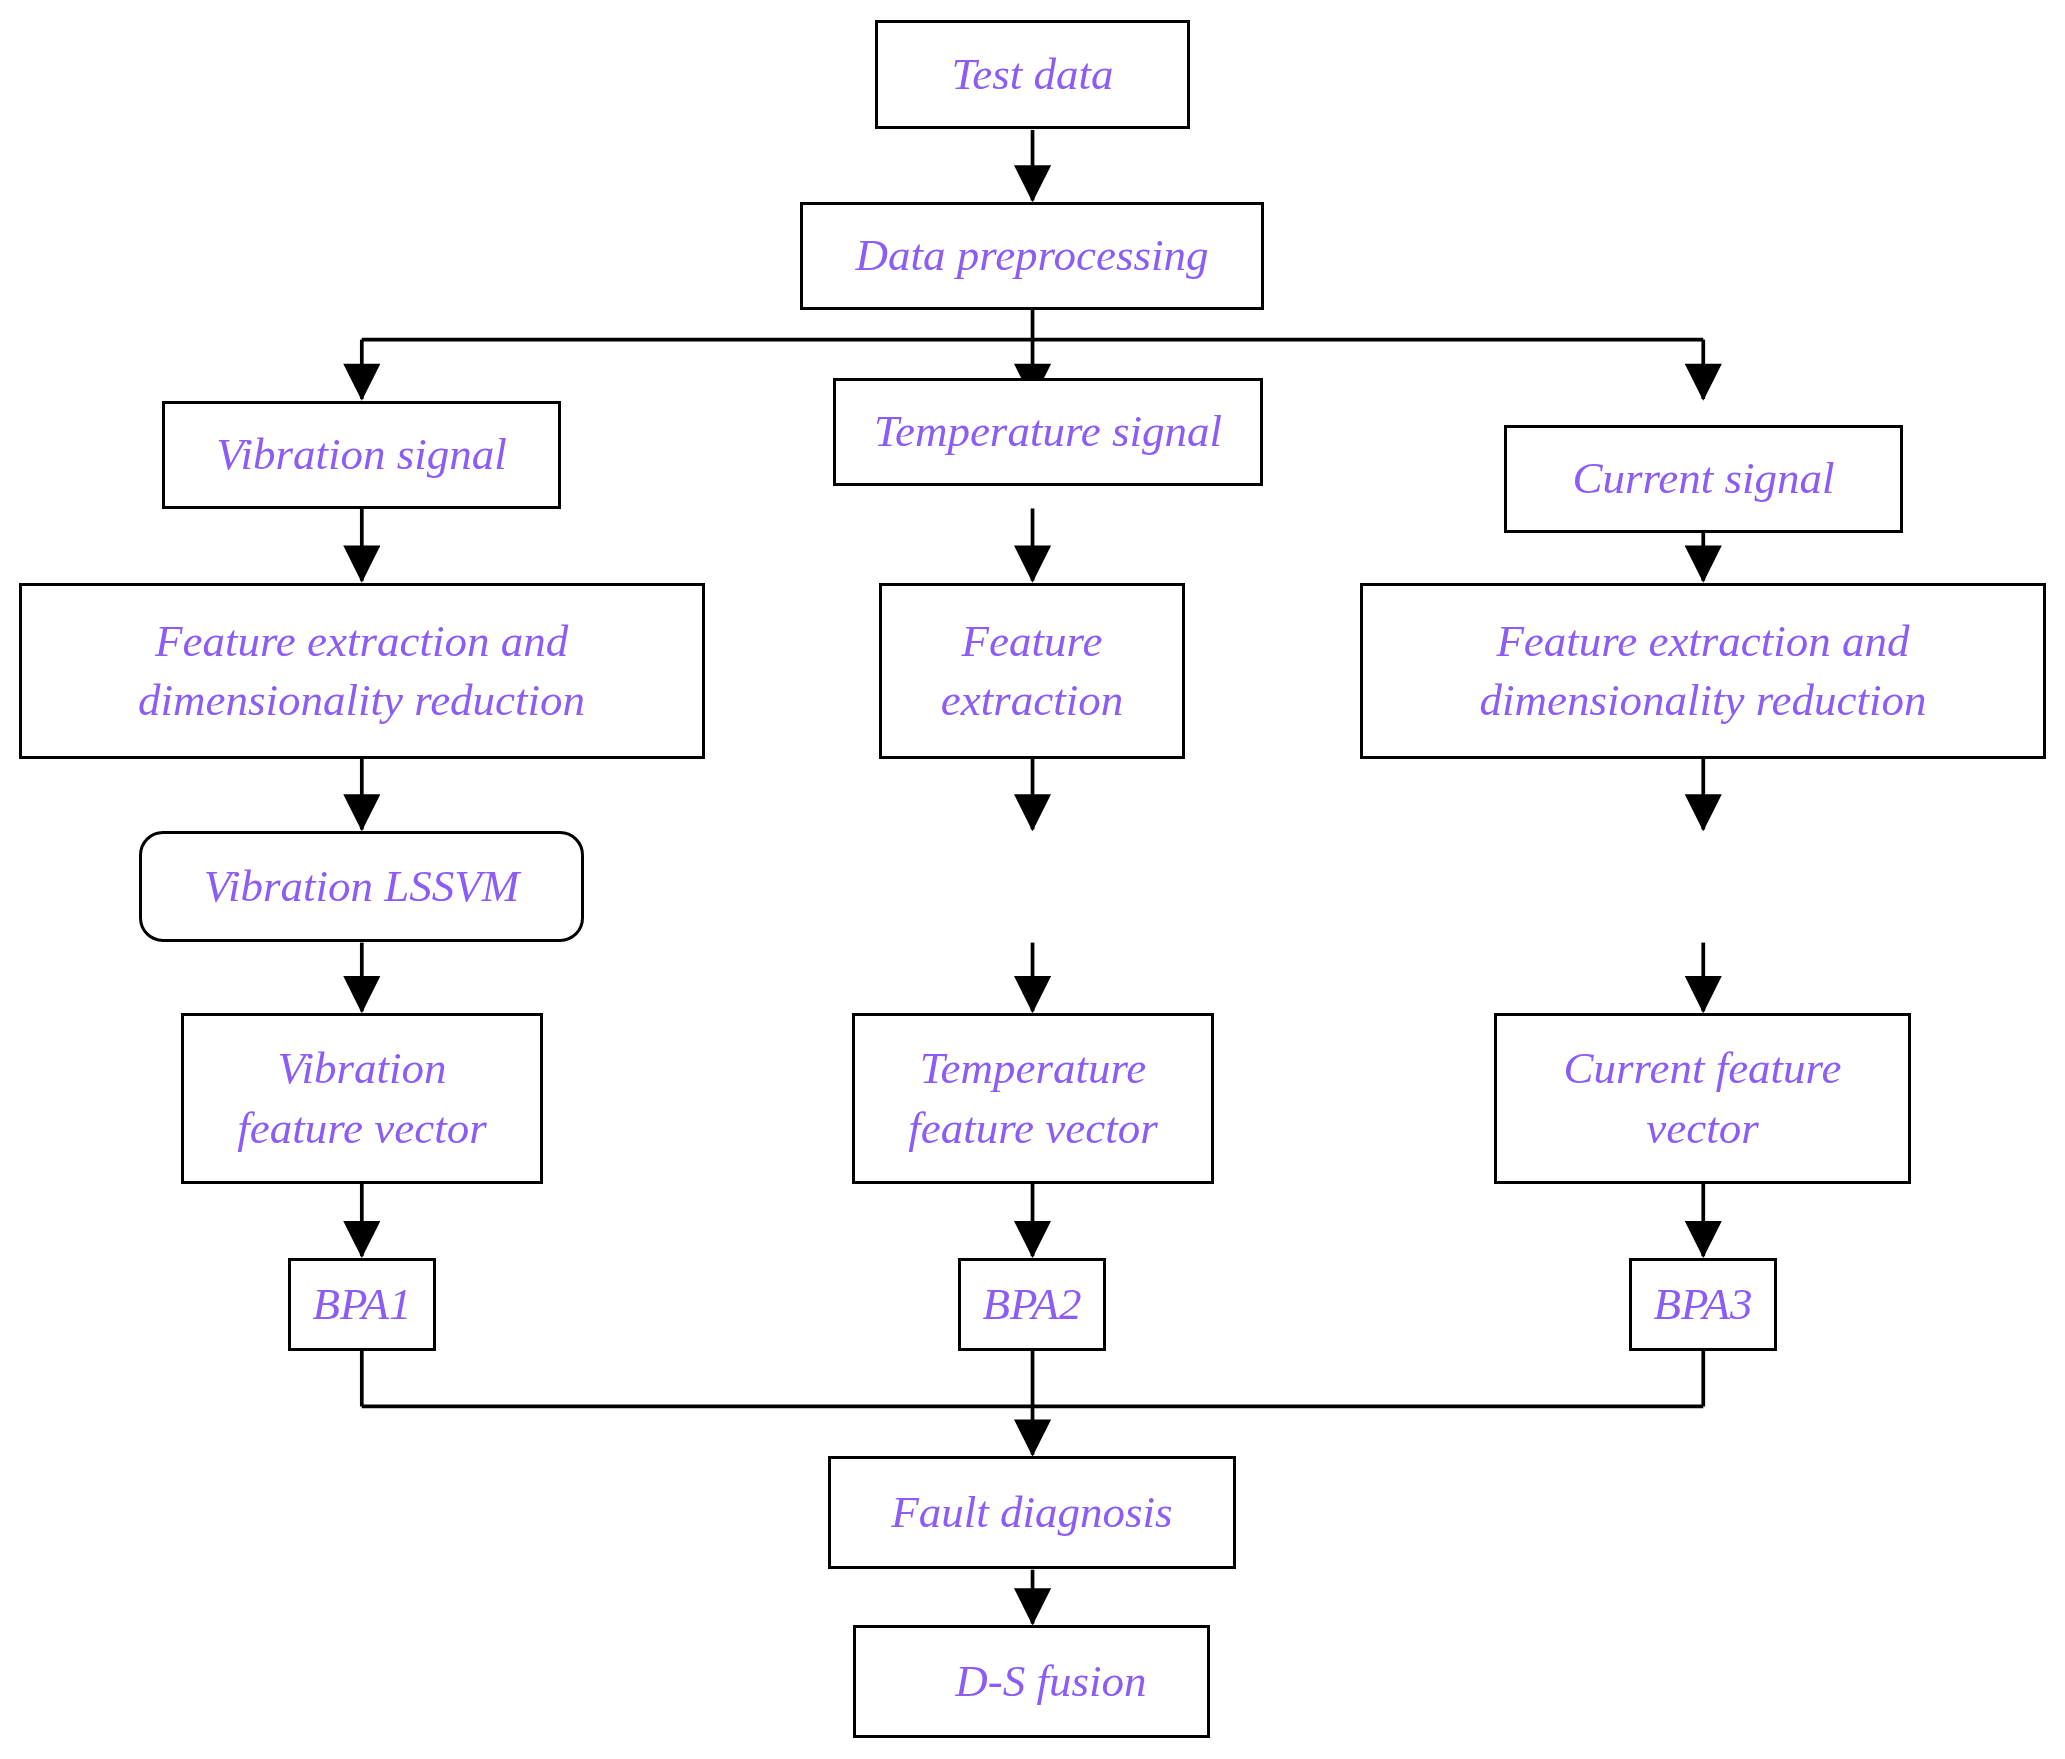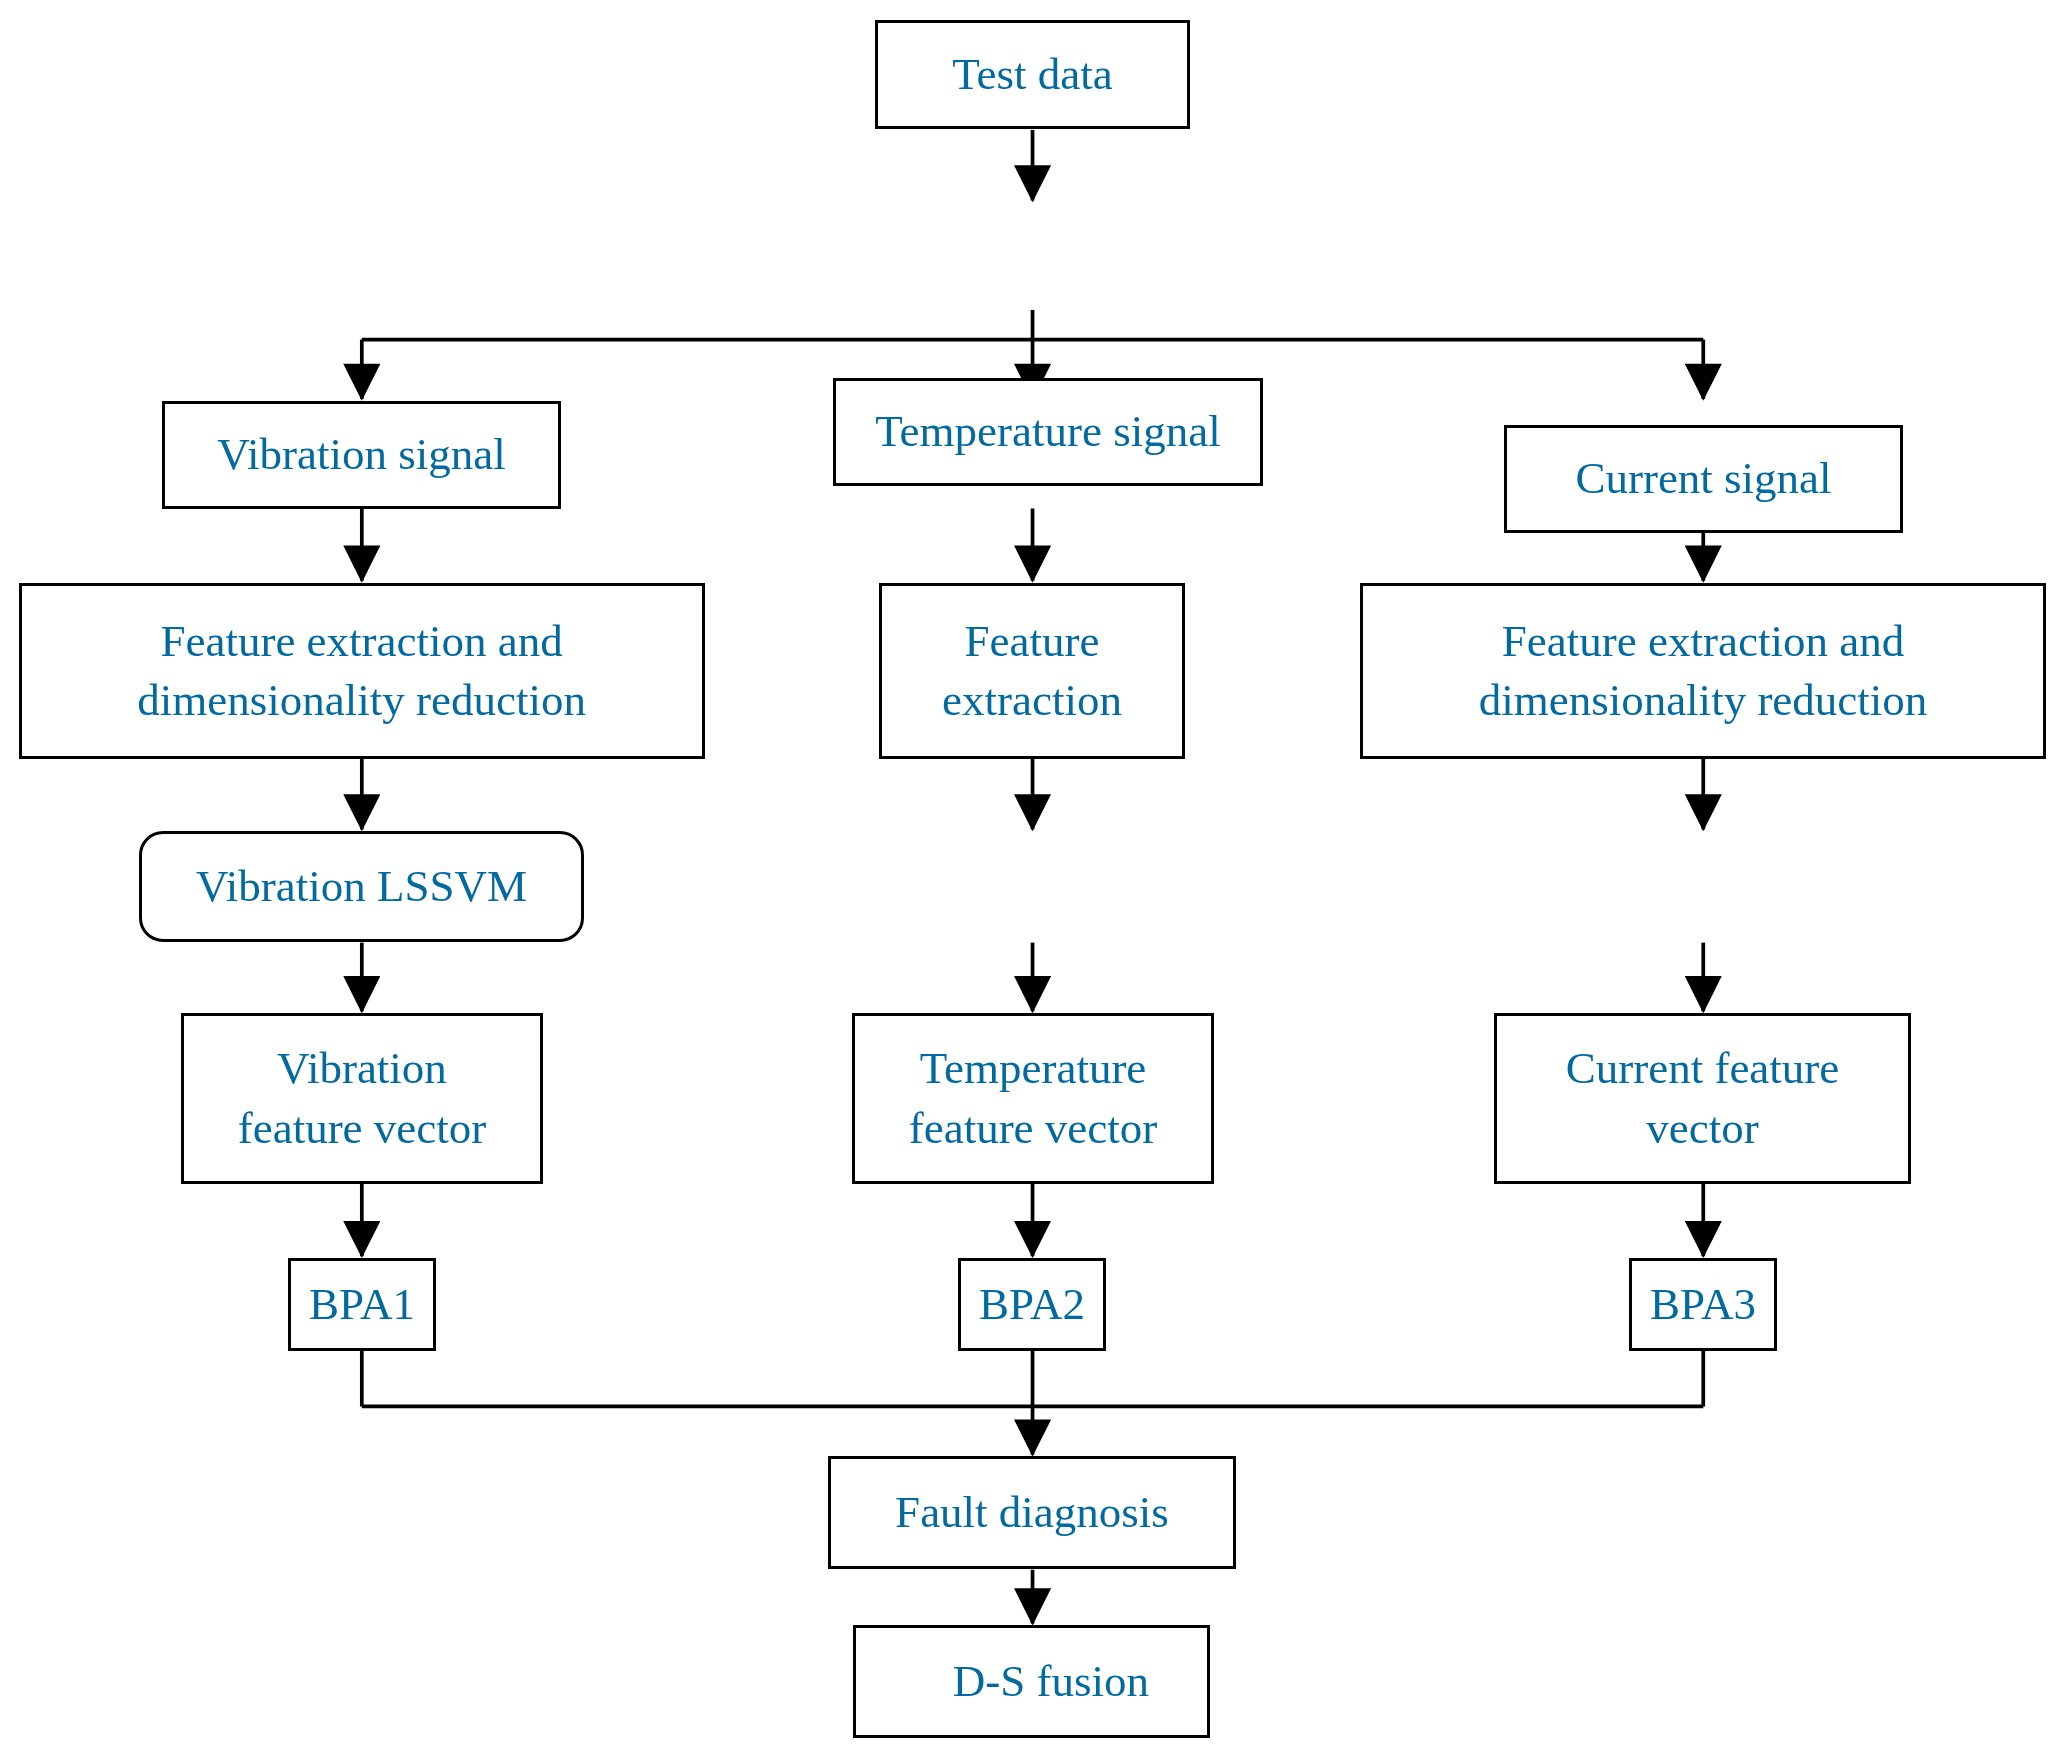"Test data" .node { color: #0369a1 -> #8b5cf6; font-style: none -> italic }
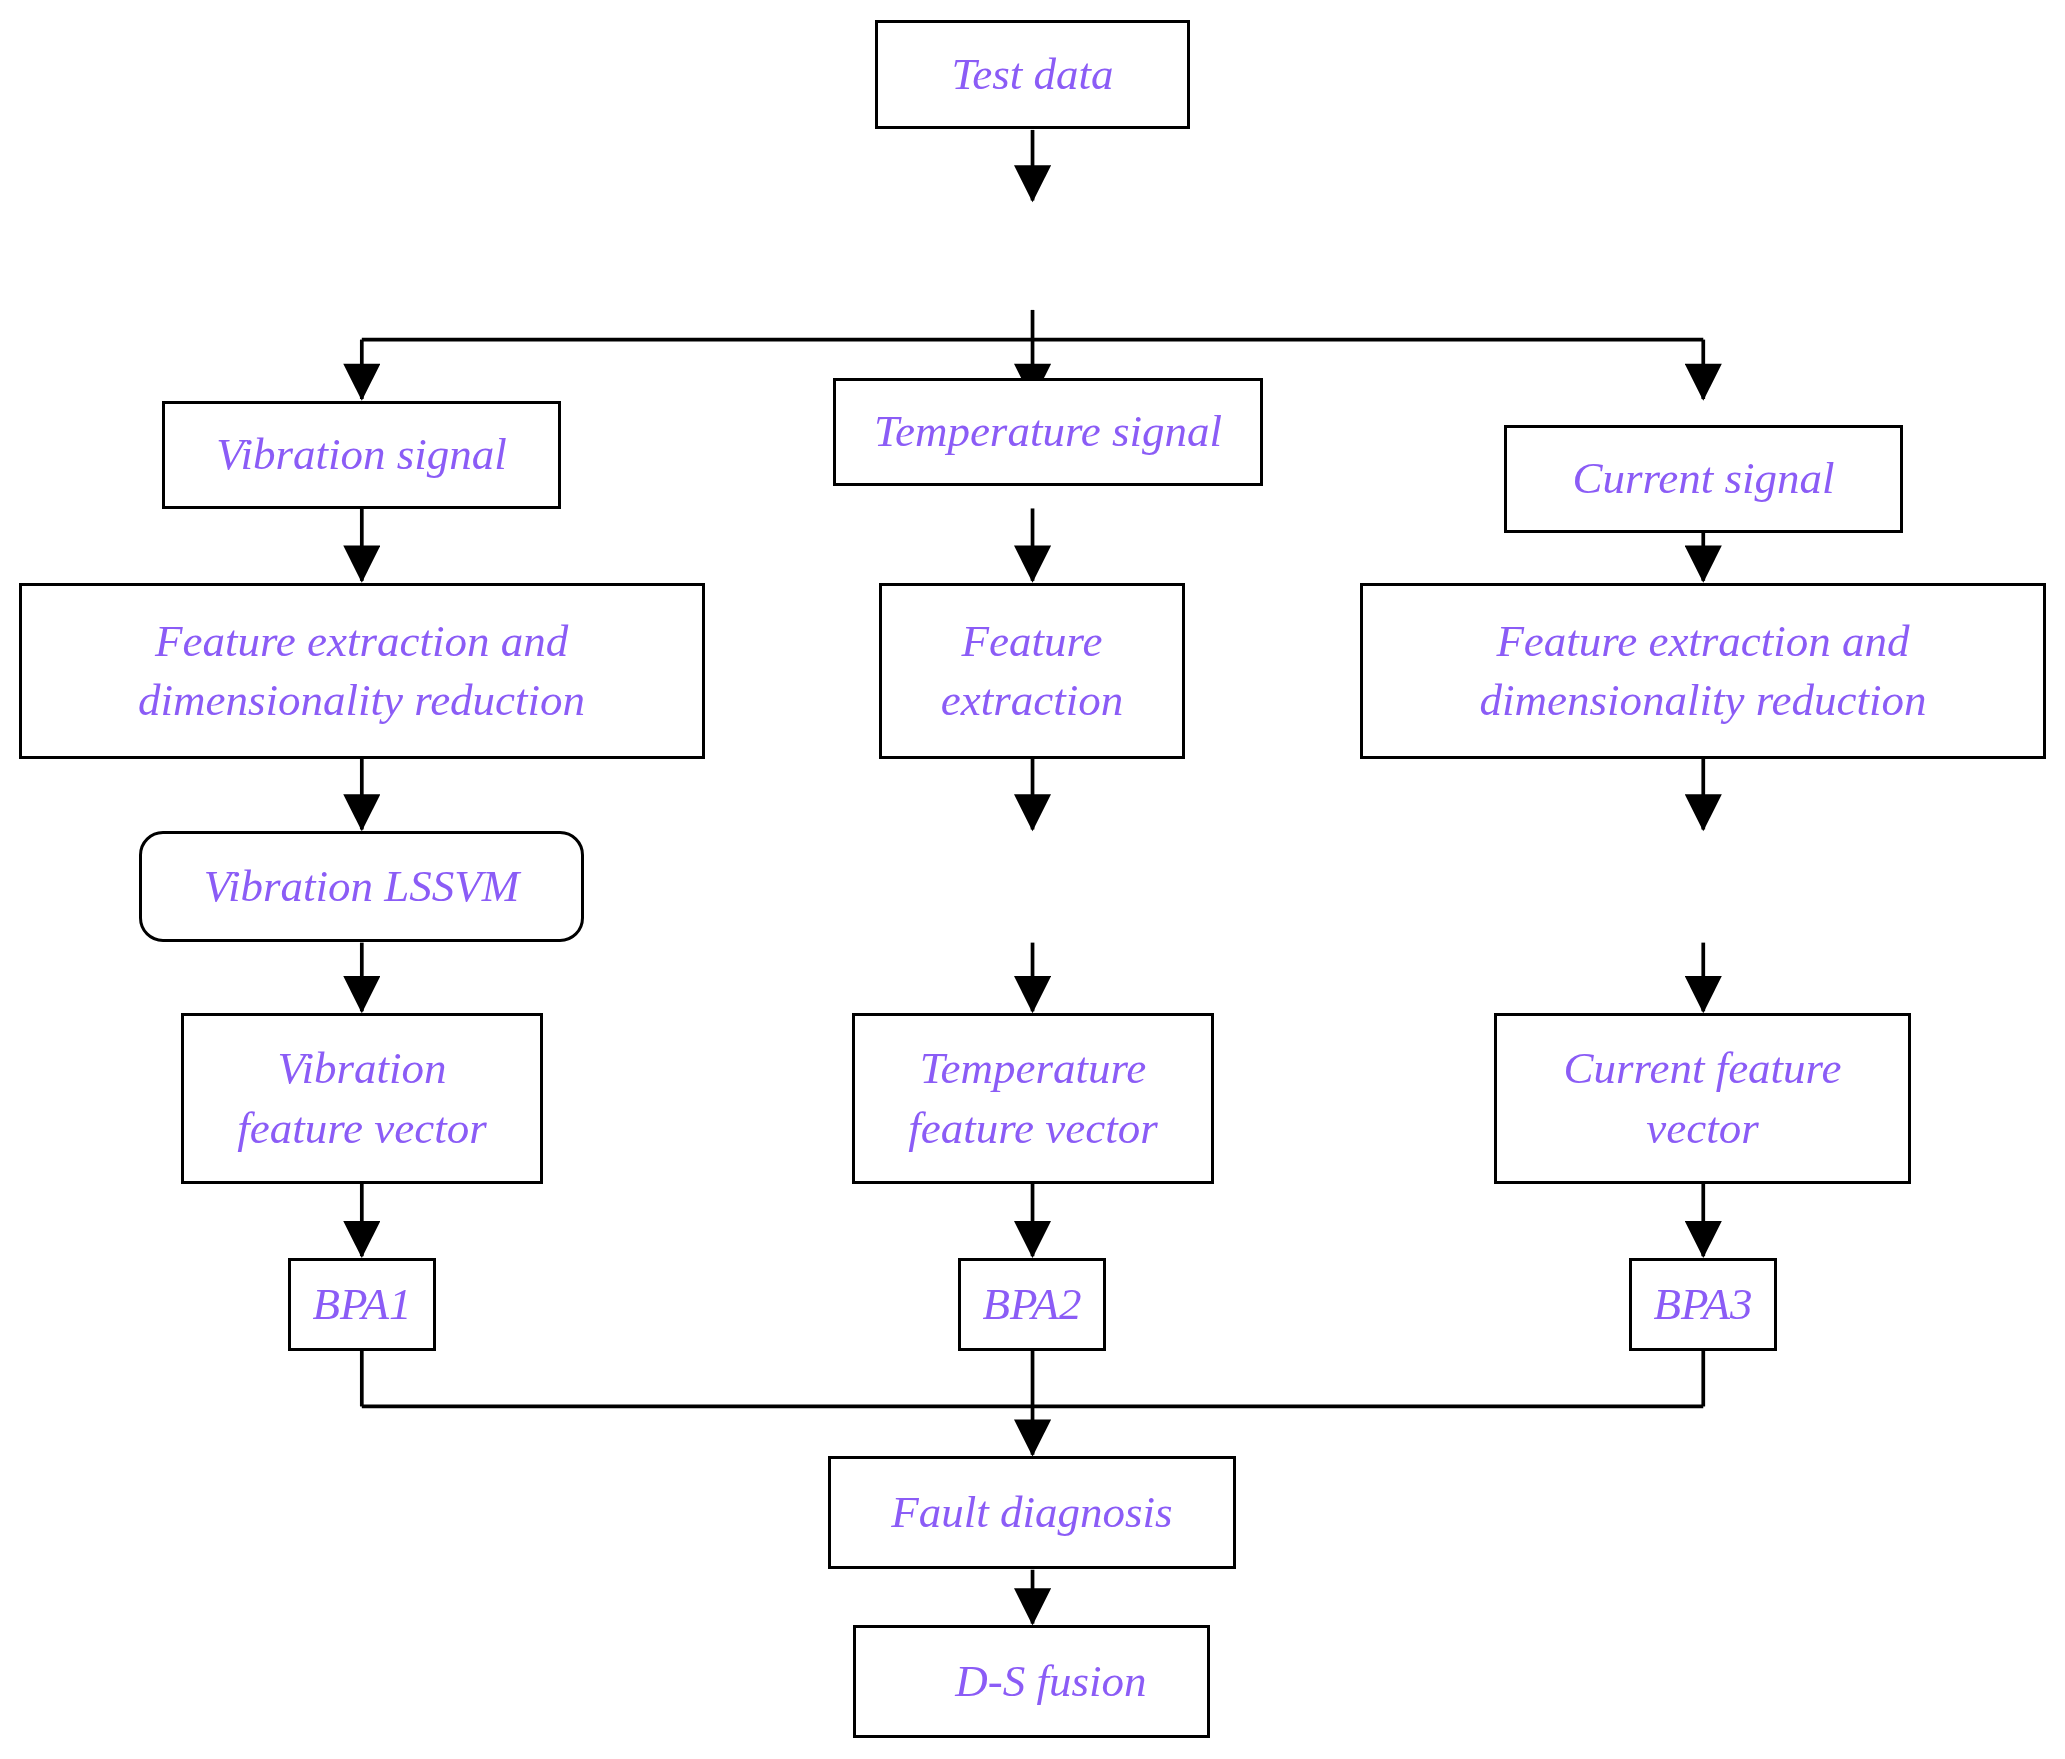"Data preprocessing" div.node { html: none -> <div>Data preprocessing</div> }
